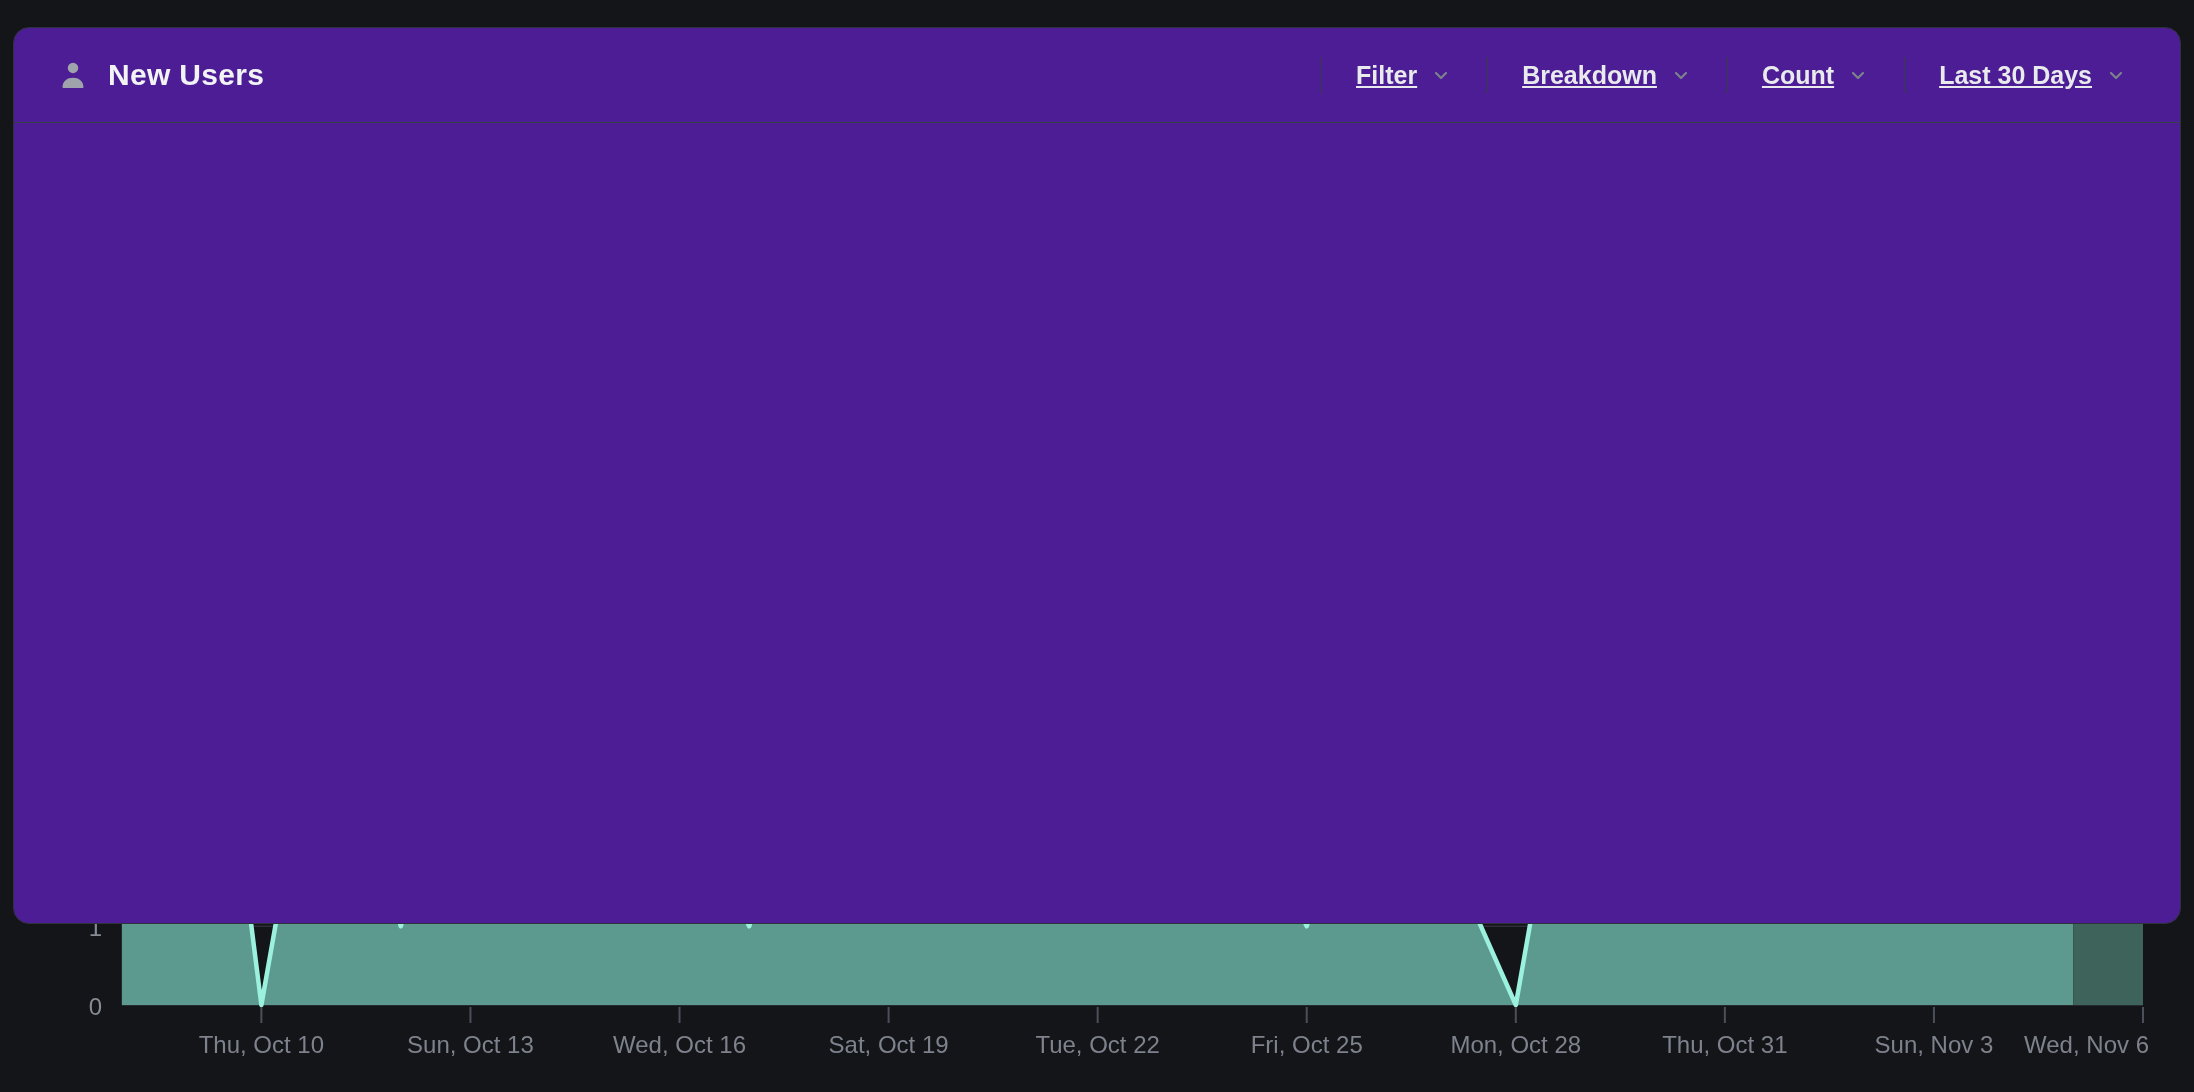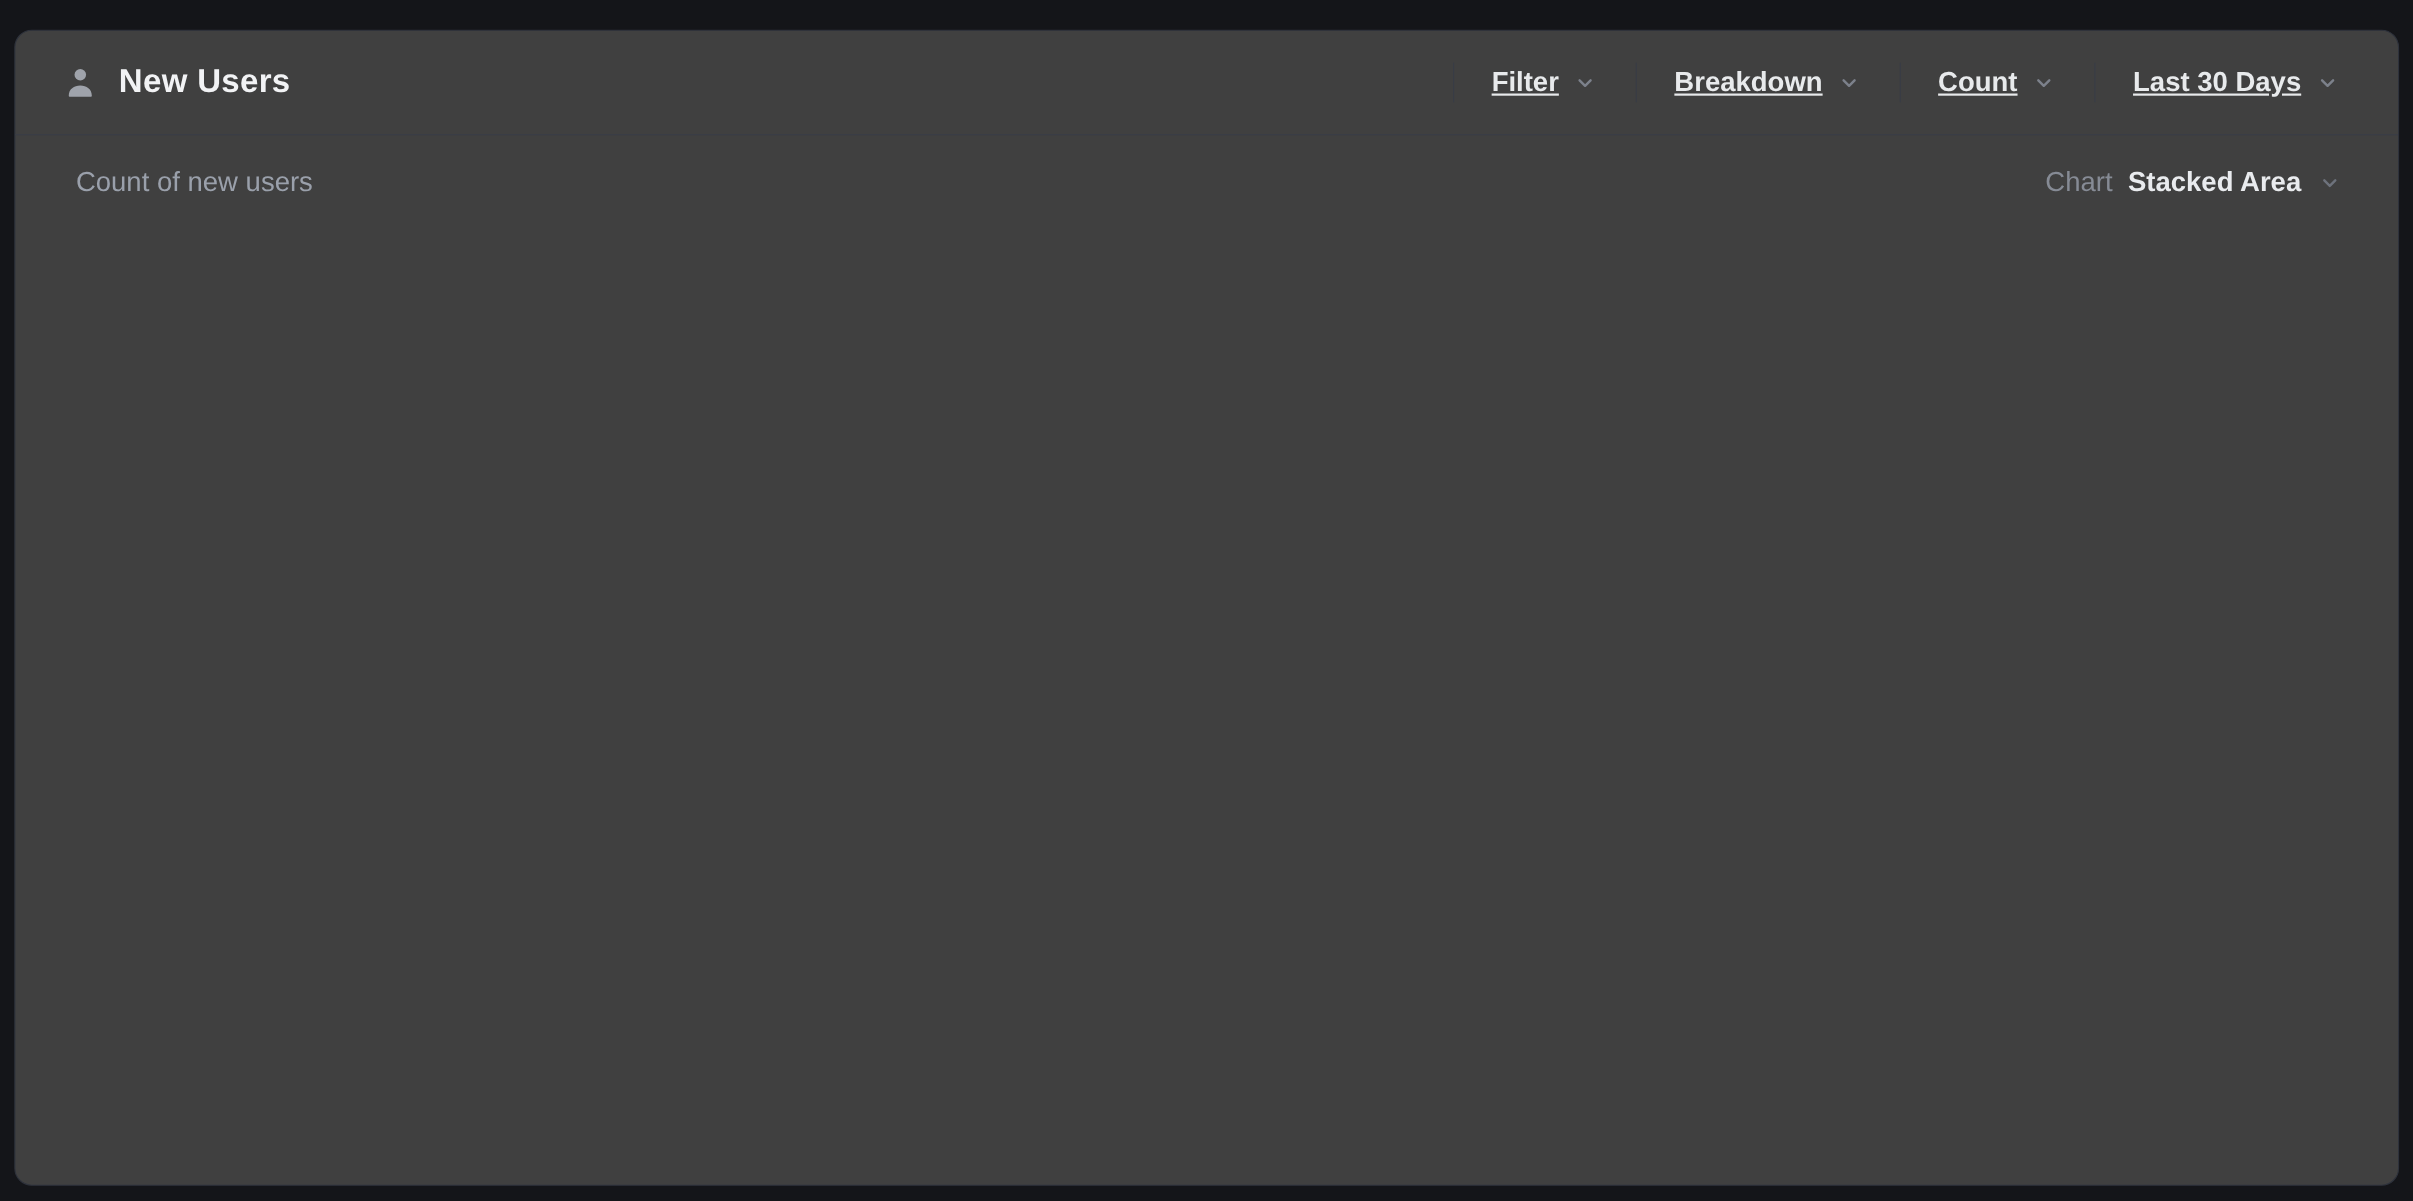"New Users" .card { background: #404040 -> #4c1d95; height: 1051px -> 897px }
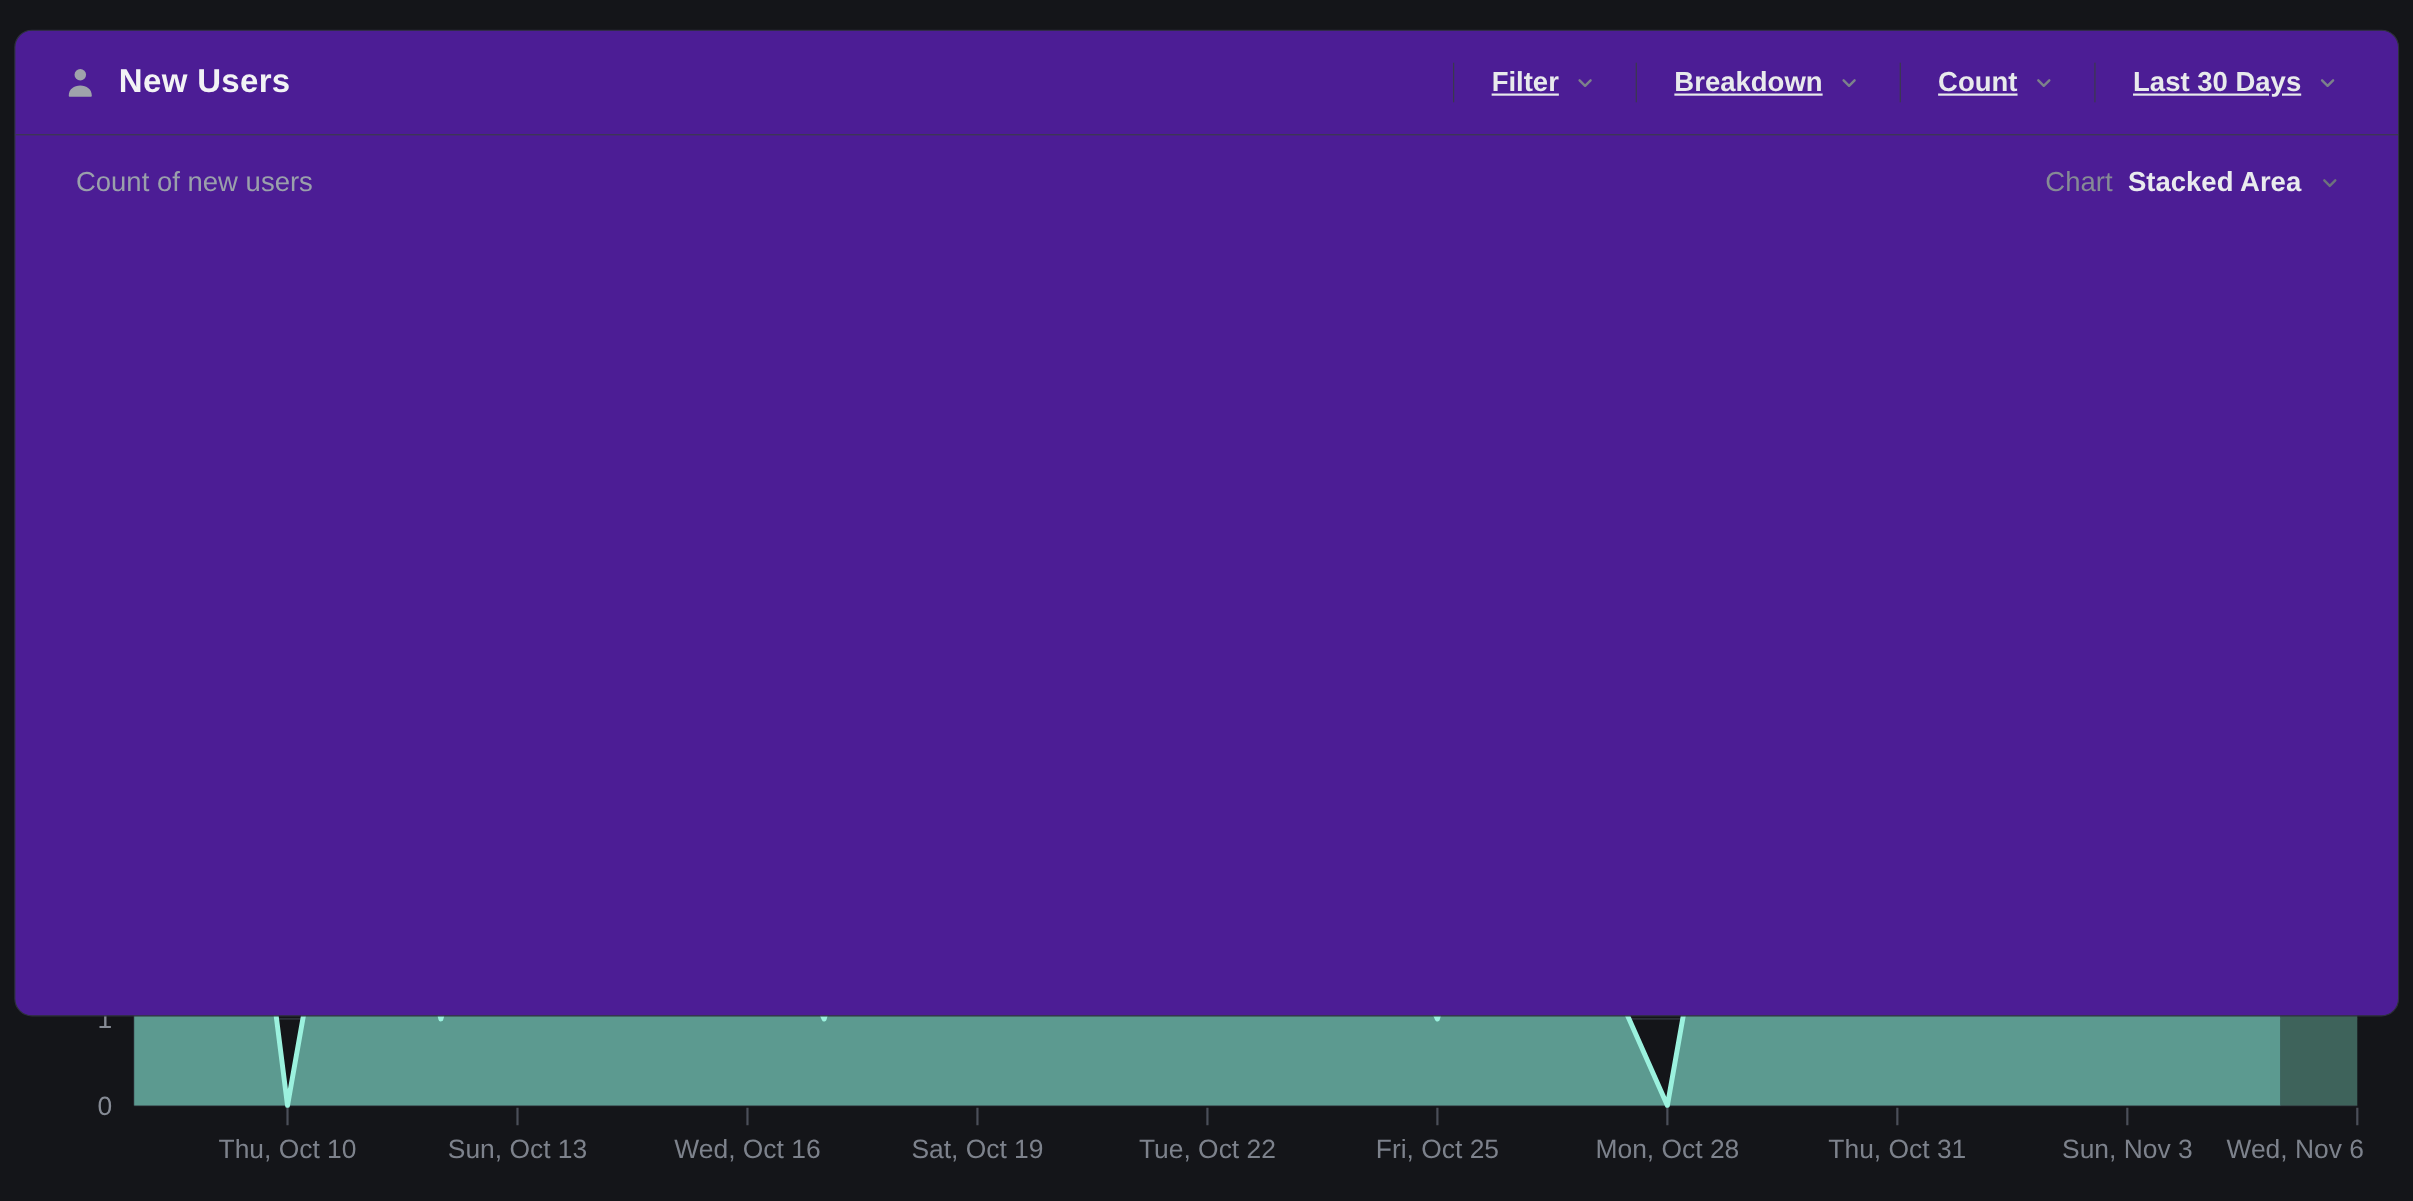"Count of new users" div.sub-row { html: <div> <div>Count of new users</div> <button> <span>Chart</span> <span>Stacked Area</span> <svg> <polyline></polyline> </svg> </button> </div> -> none }
